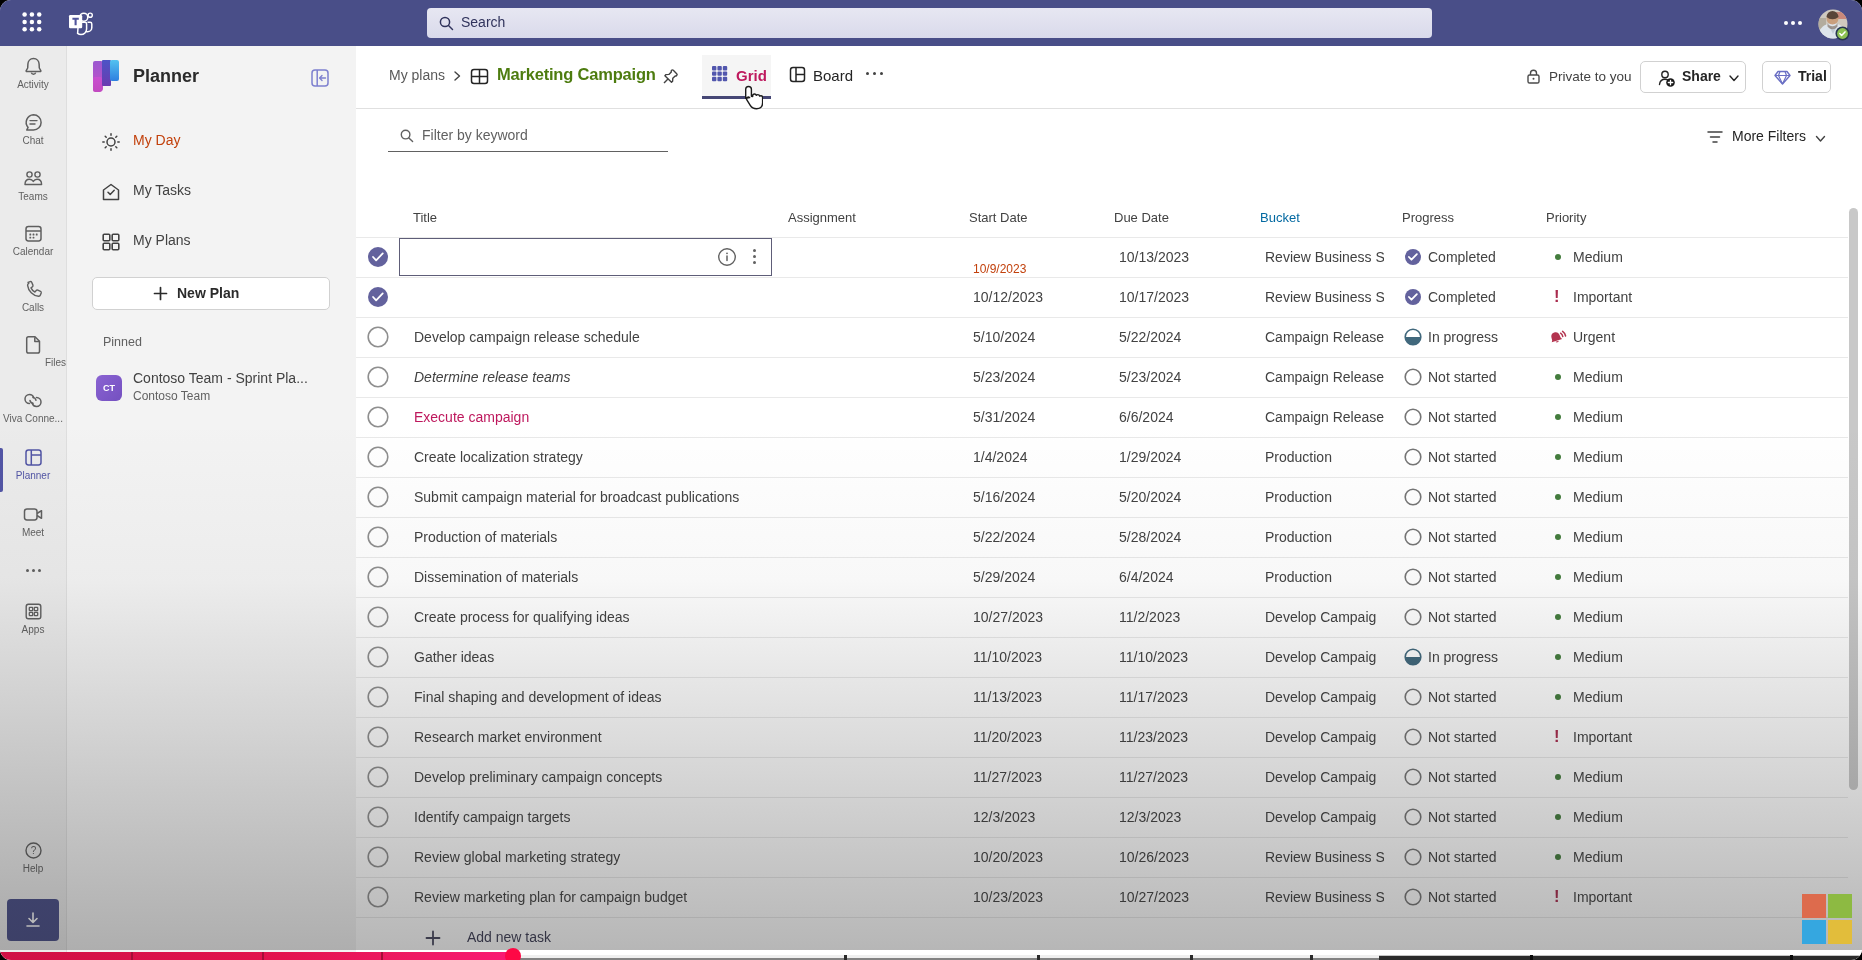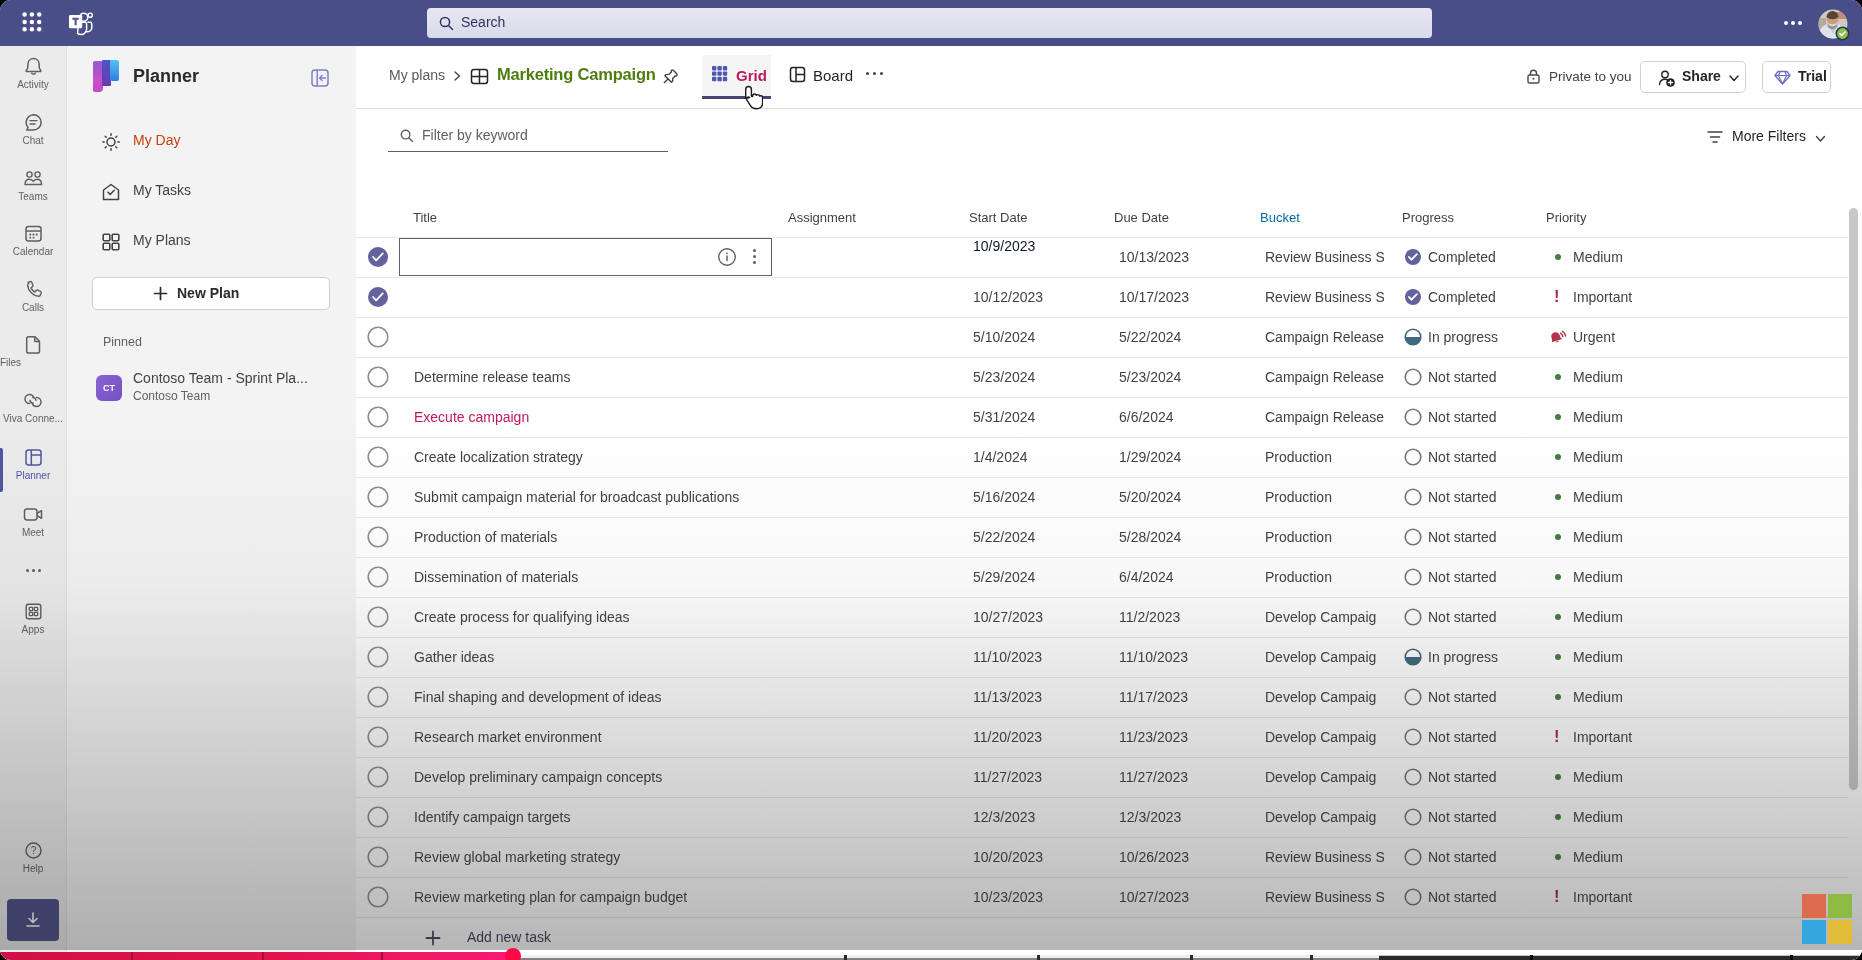"10/9/2023" div.abs { color: #0f172a -> #c2410c; font-size: 14px -> 12px; top: 226px -> 249px }
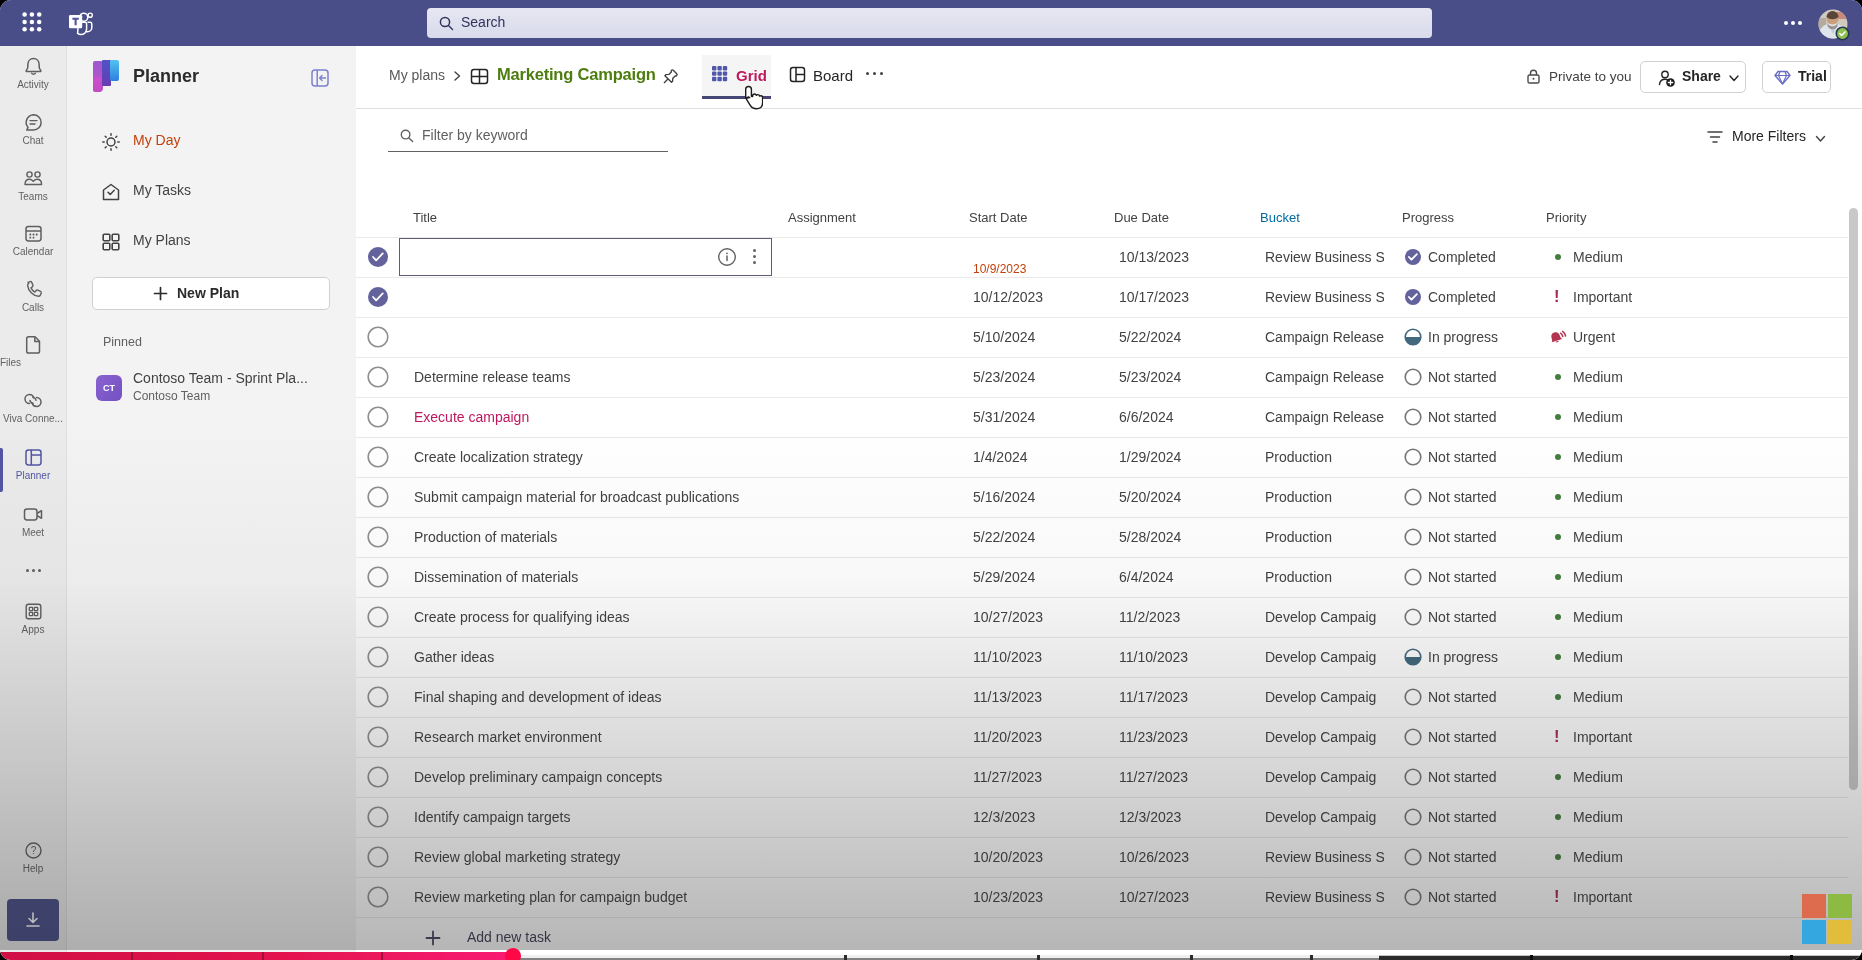"Develop campaign release schedule" div.abs { html: none -> <div>Develop campaign release schedule</div> }
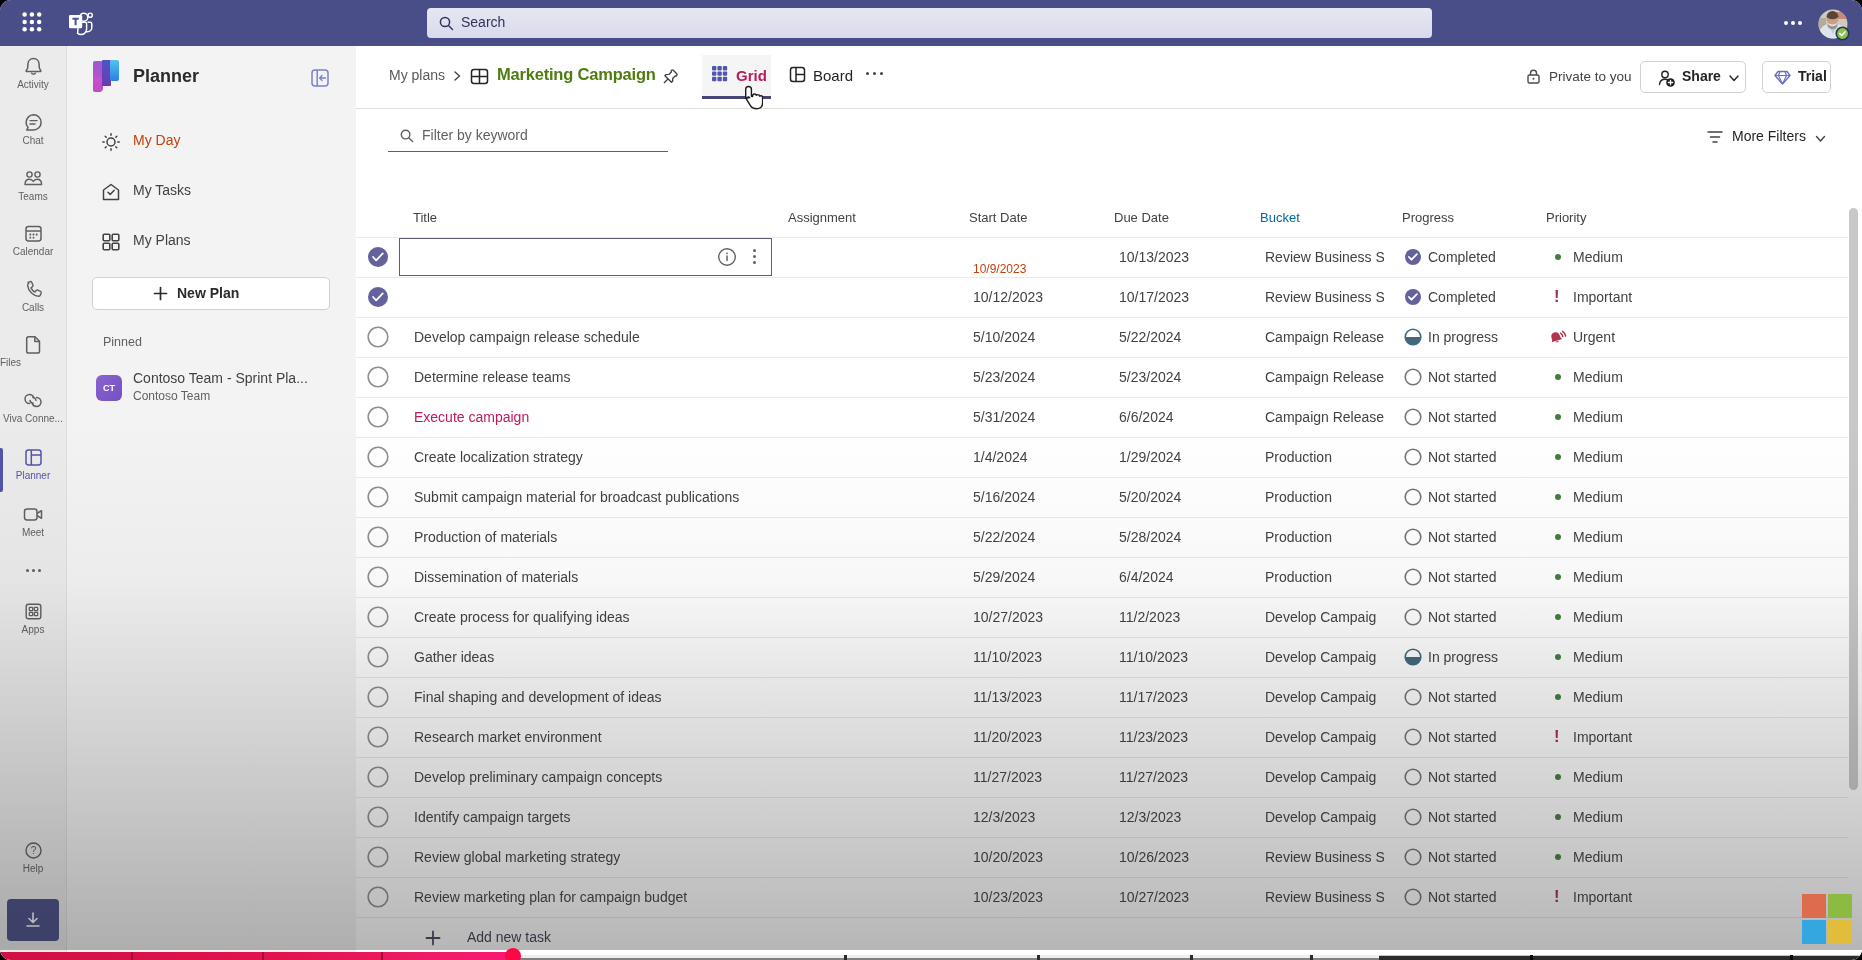"Files" div.abs { text-align: left -> right }
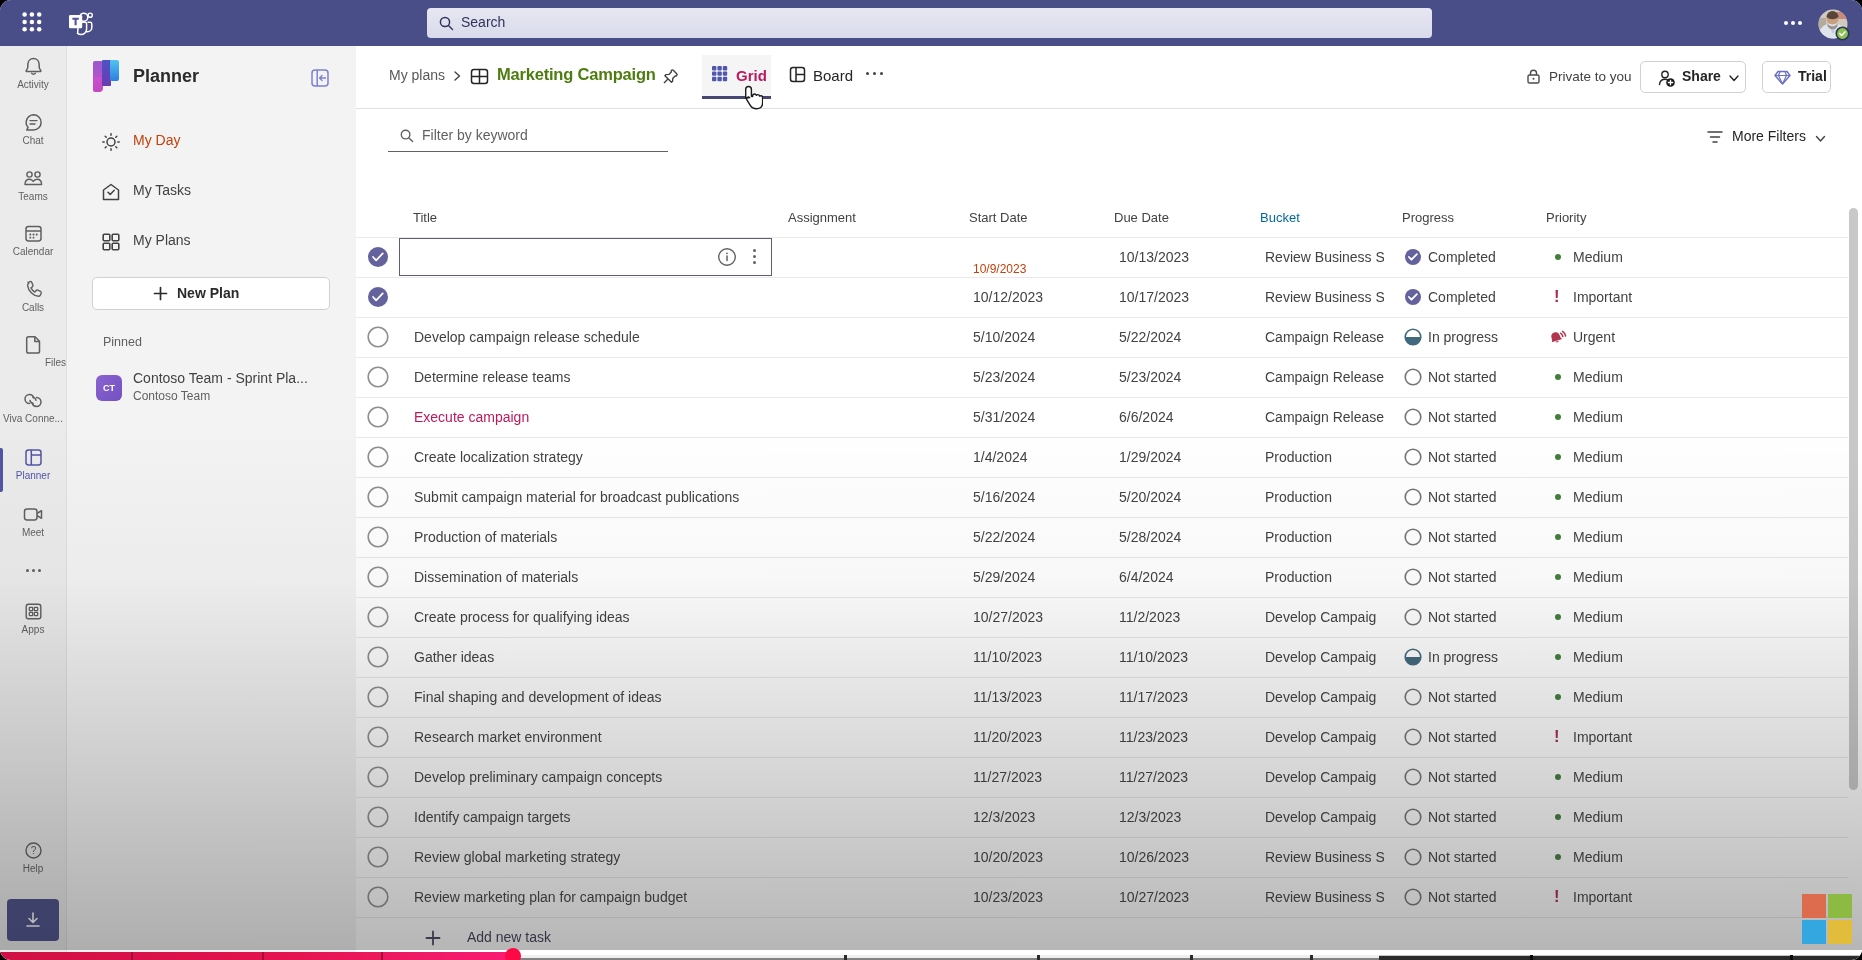"Determine release teams" div.abs { font-style: none -> italic }
